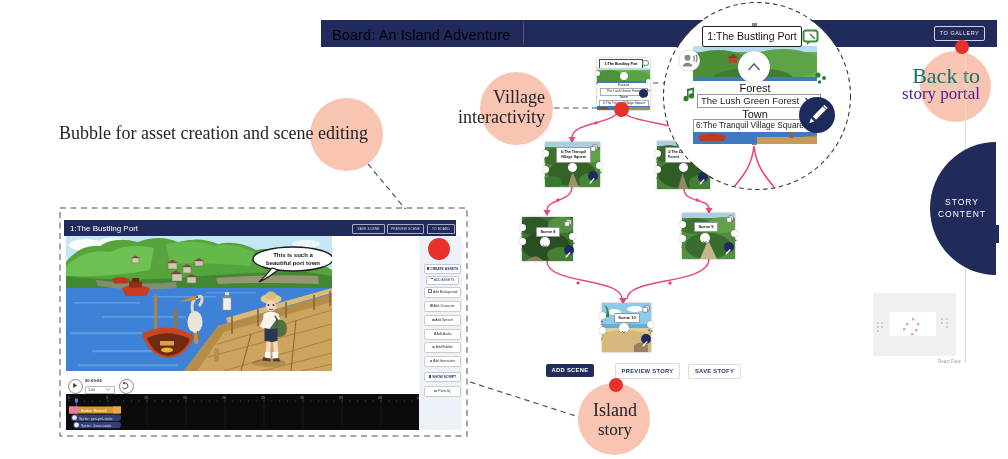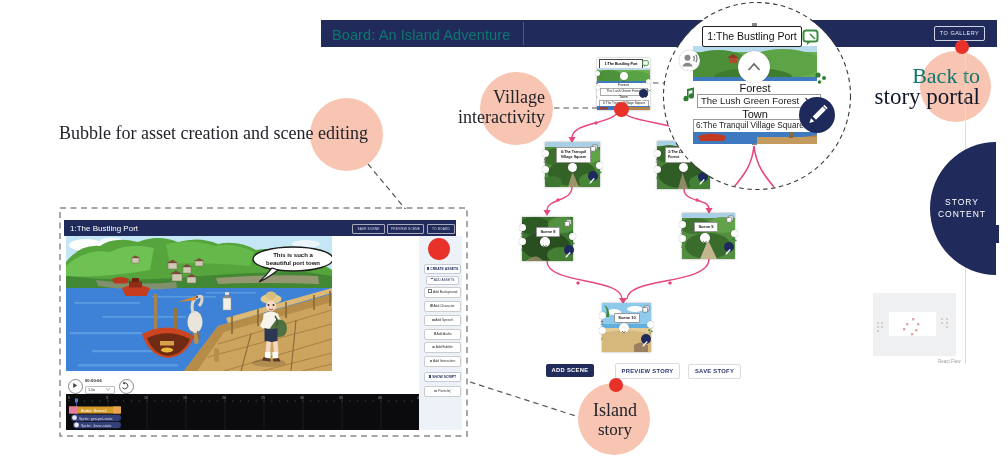"Board: An Island Adventure" div.abs { color: #0f766e -> #000000 }
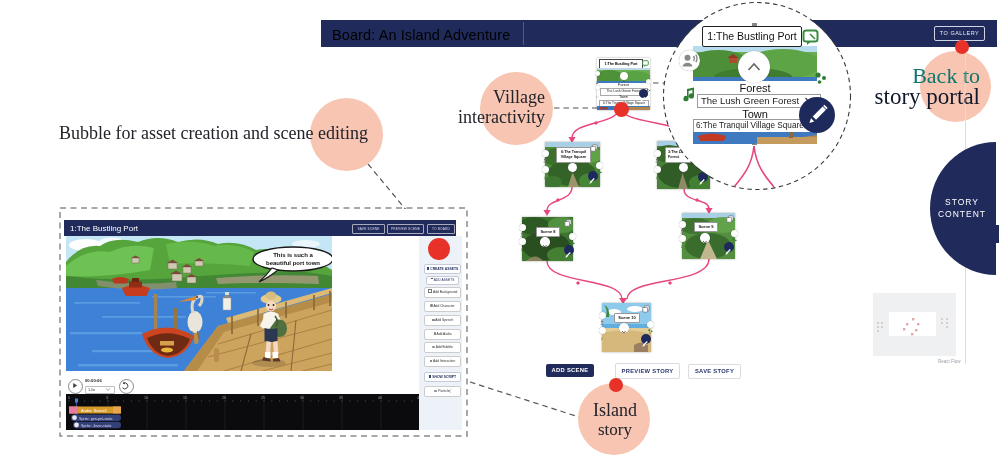"story portal" div.ann { color: #0f172a -> #4c1d95; font-size: 23px -> 17px }
